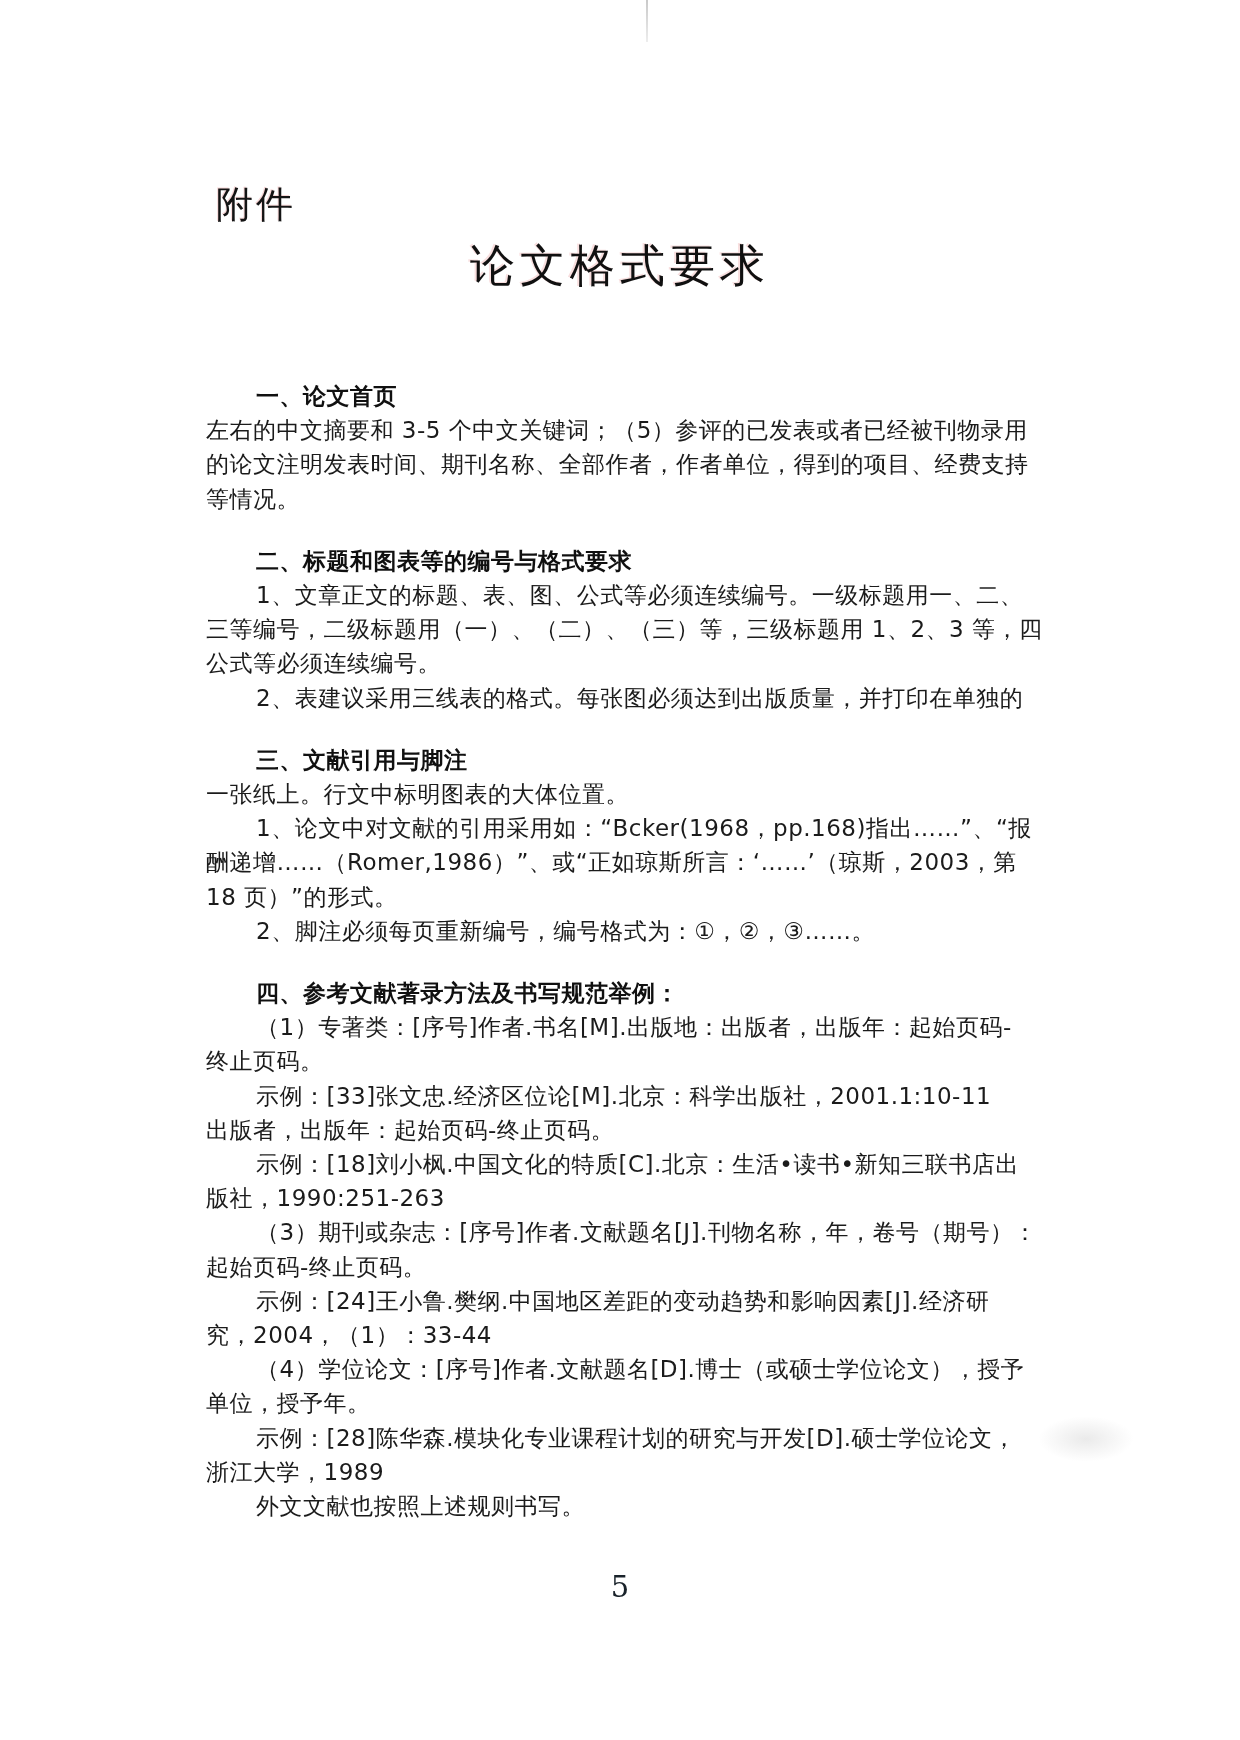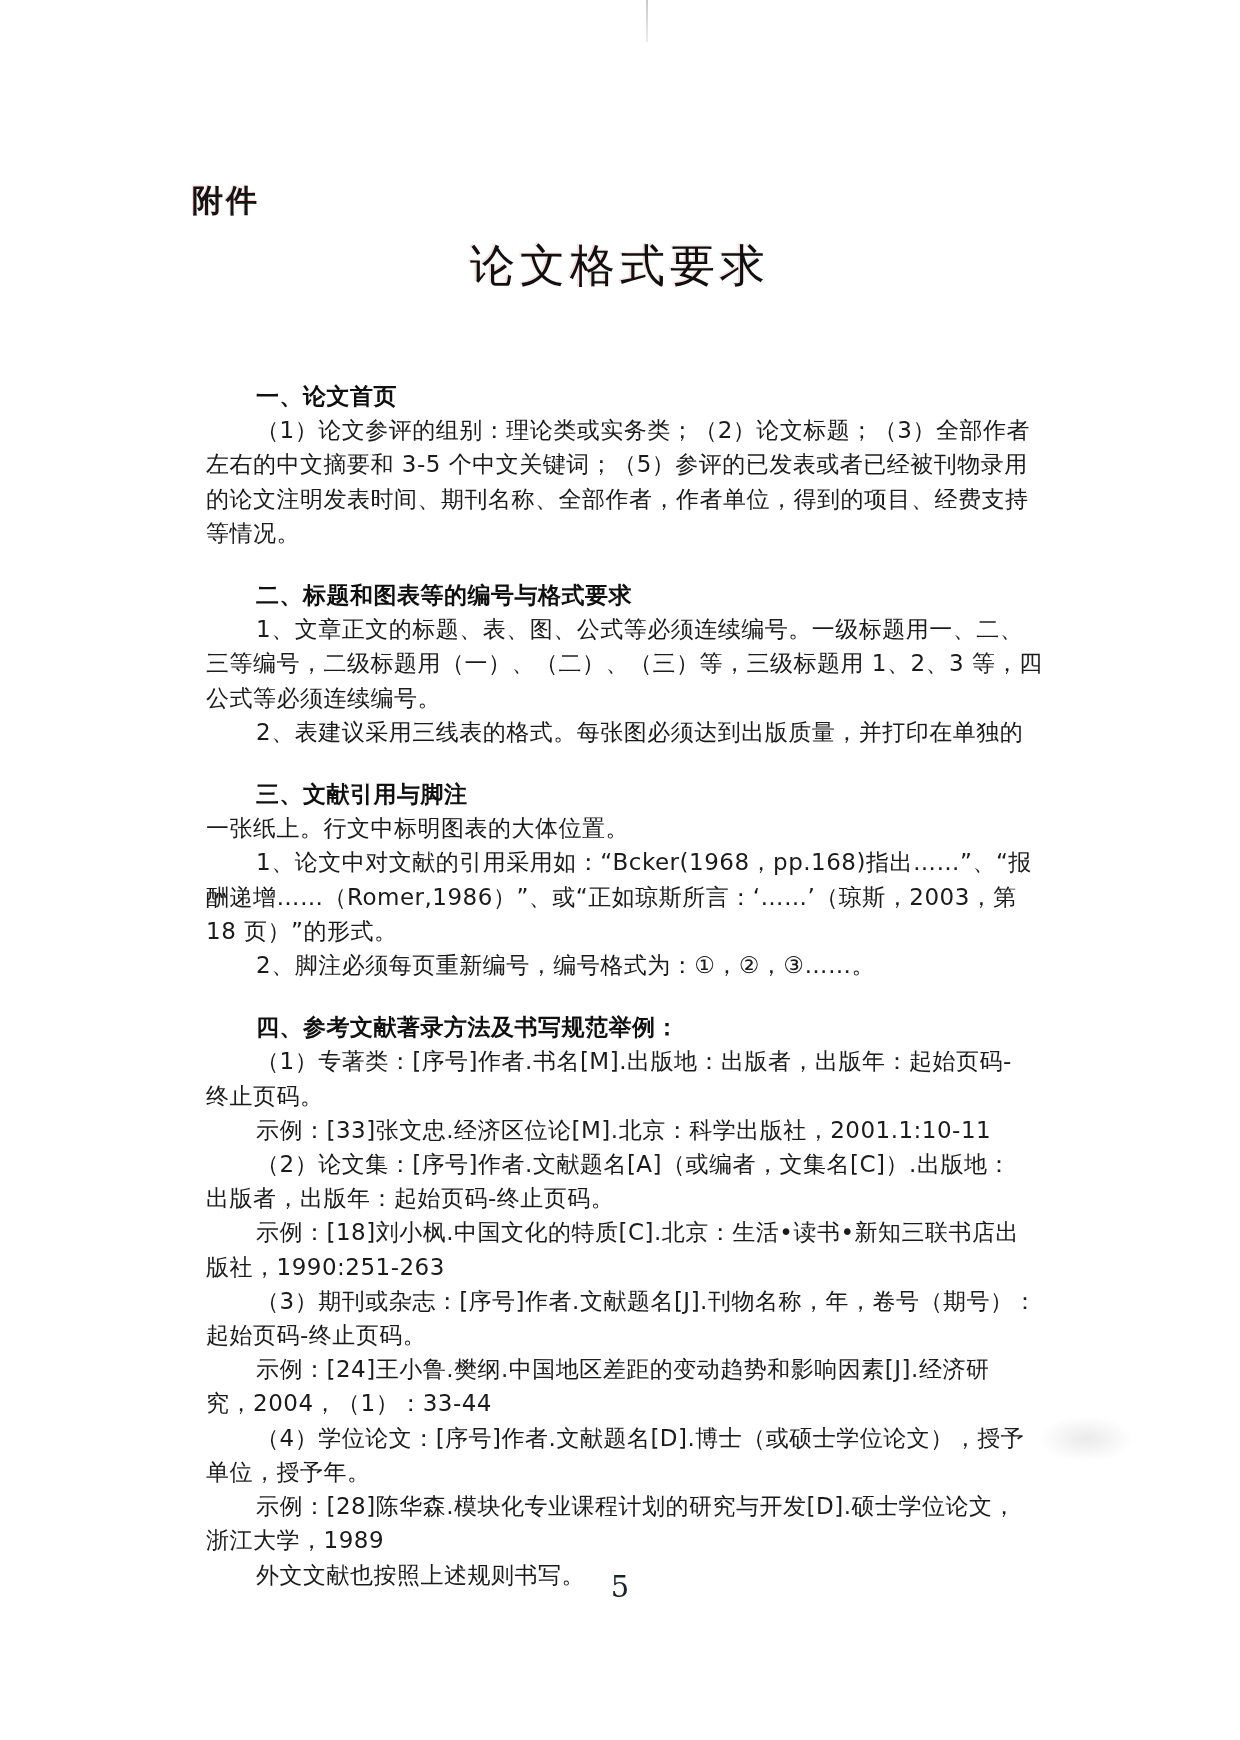"附件" .attachment-label { font-size: 31px -> 37px; font-weight: bold -> normal; left: 192px -> 216px }
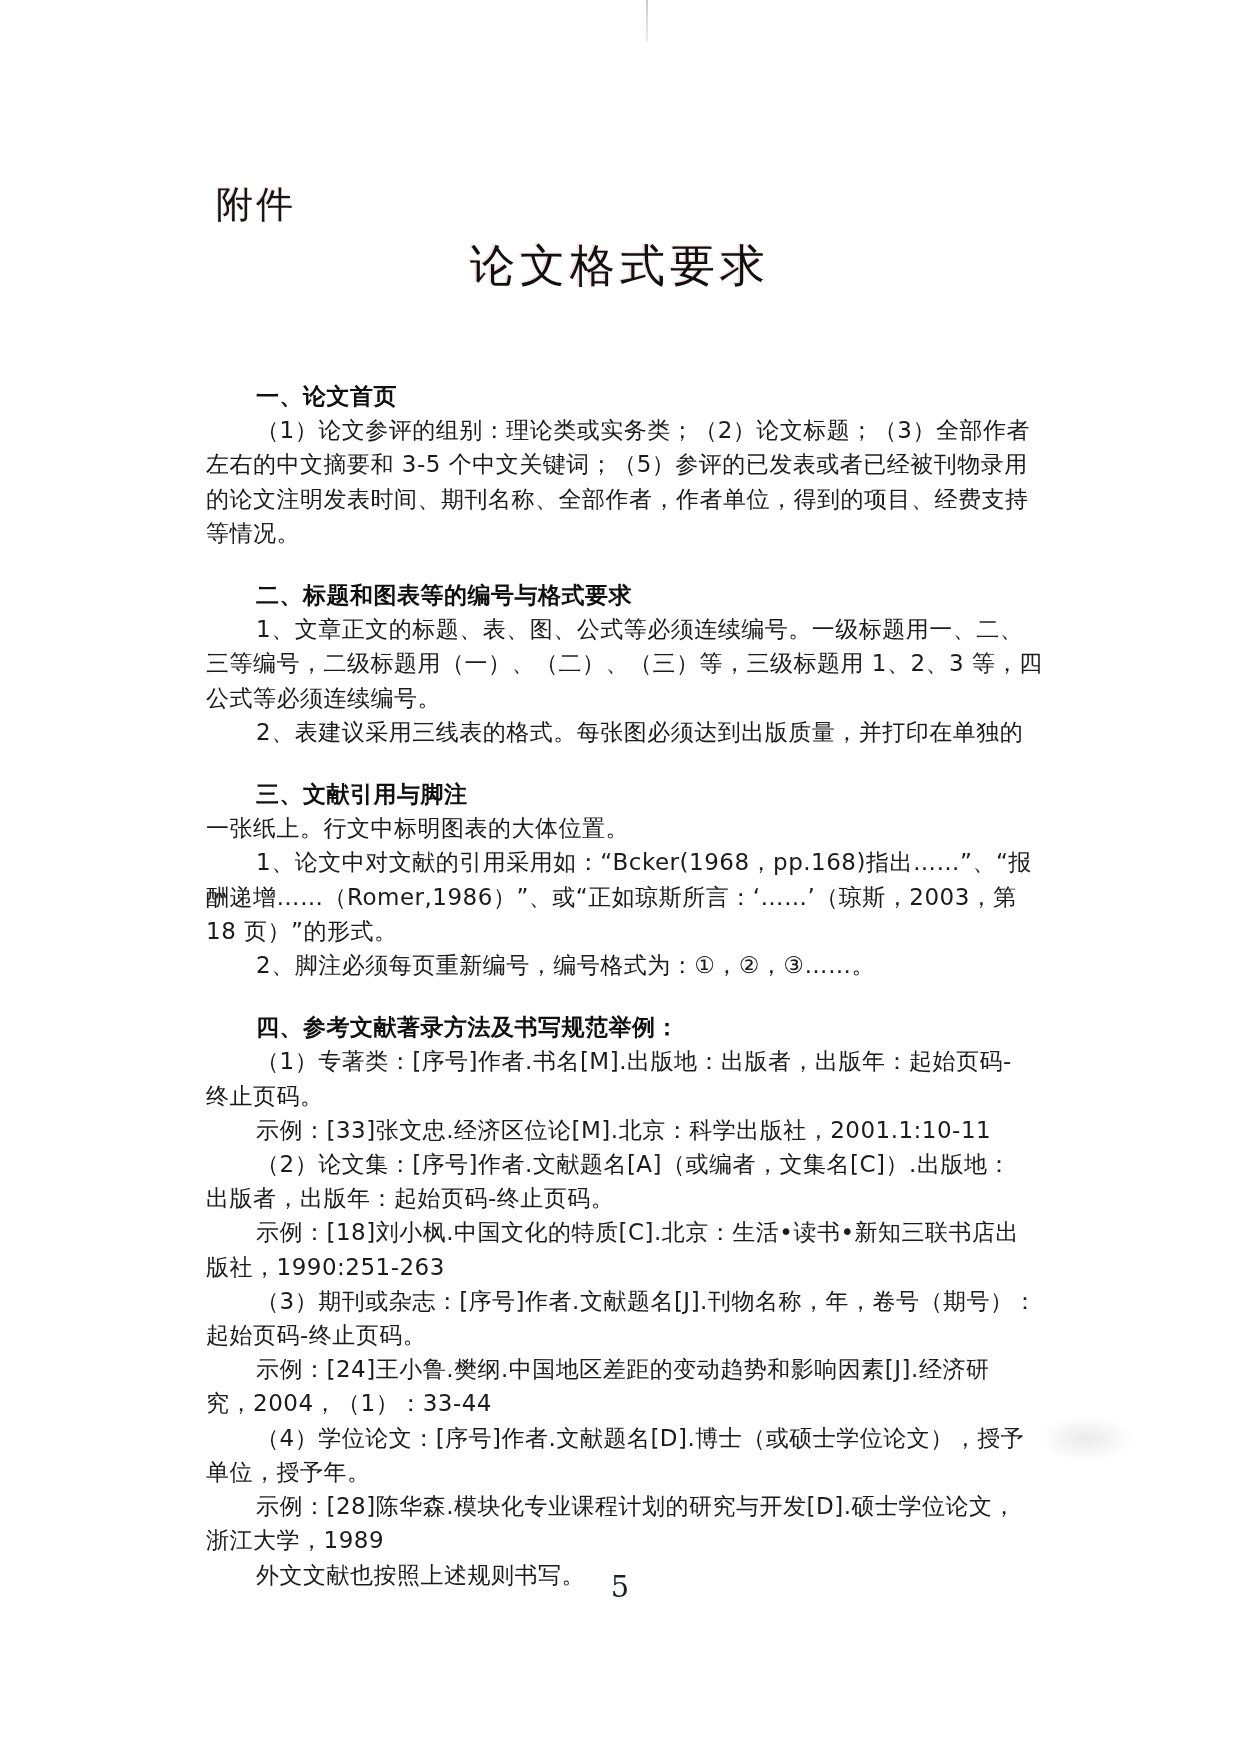"（1）论文参评的组别：理论类或实务类；（2）论文标题；（3）全部作者" div.line { html: <div>（1）论文参评的组别：理论类或实务类；（2）论文标题；（3）全部作者</div> -> none }
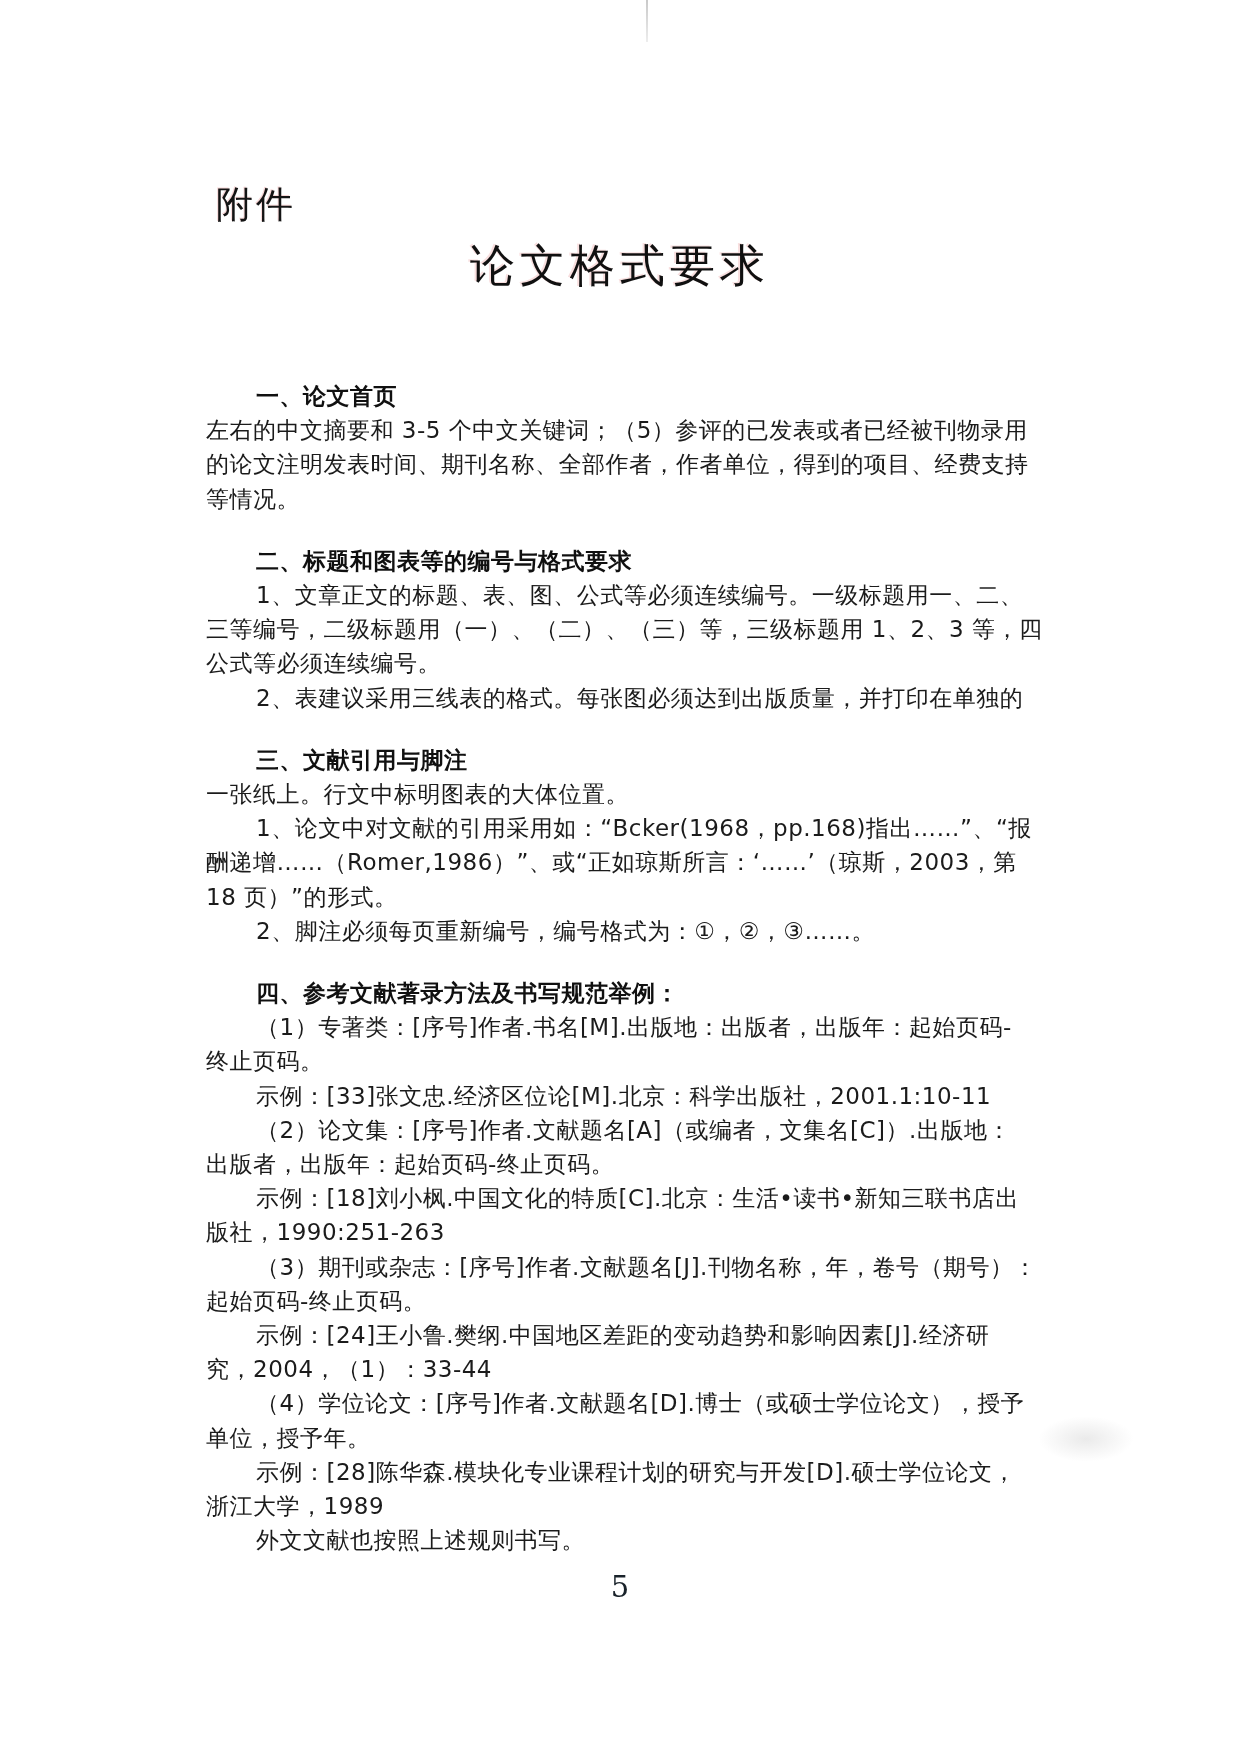"（2）论文集：[序号]作者.文献题名[A]（或编者，文集名[C]）.出版地：" div.line { html: <div>（2）论文集：[序号]作者.文献题名[A]（或编者，文集名[C]）.出版地：</div> -> none }
